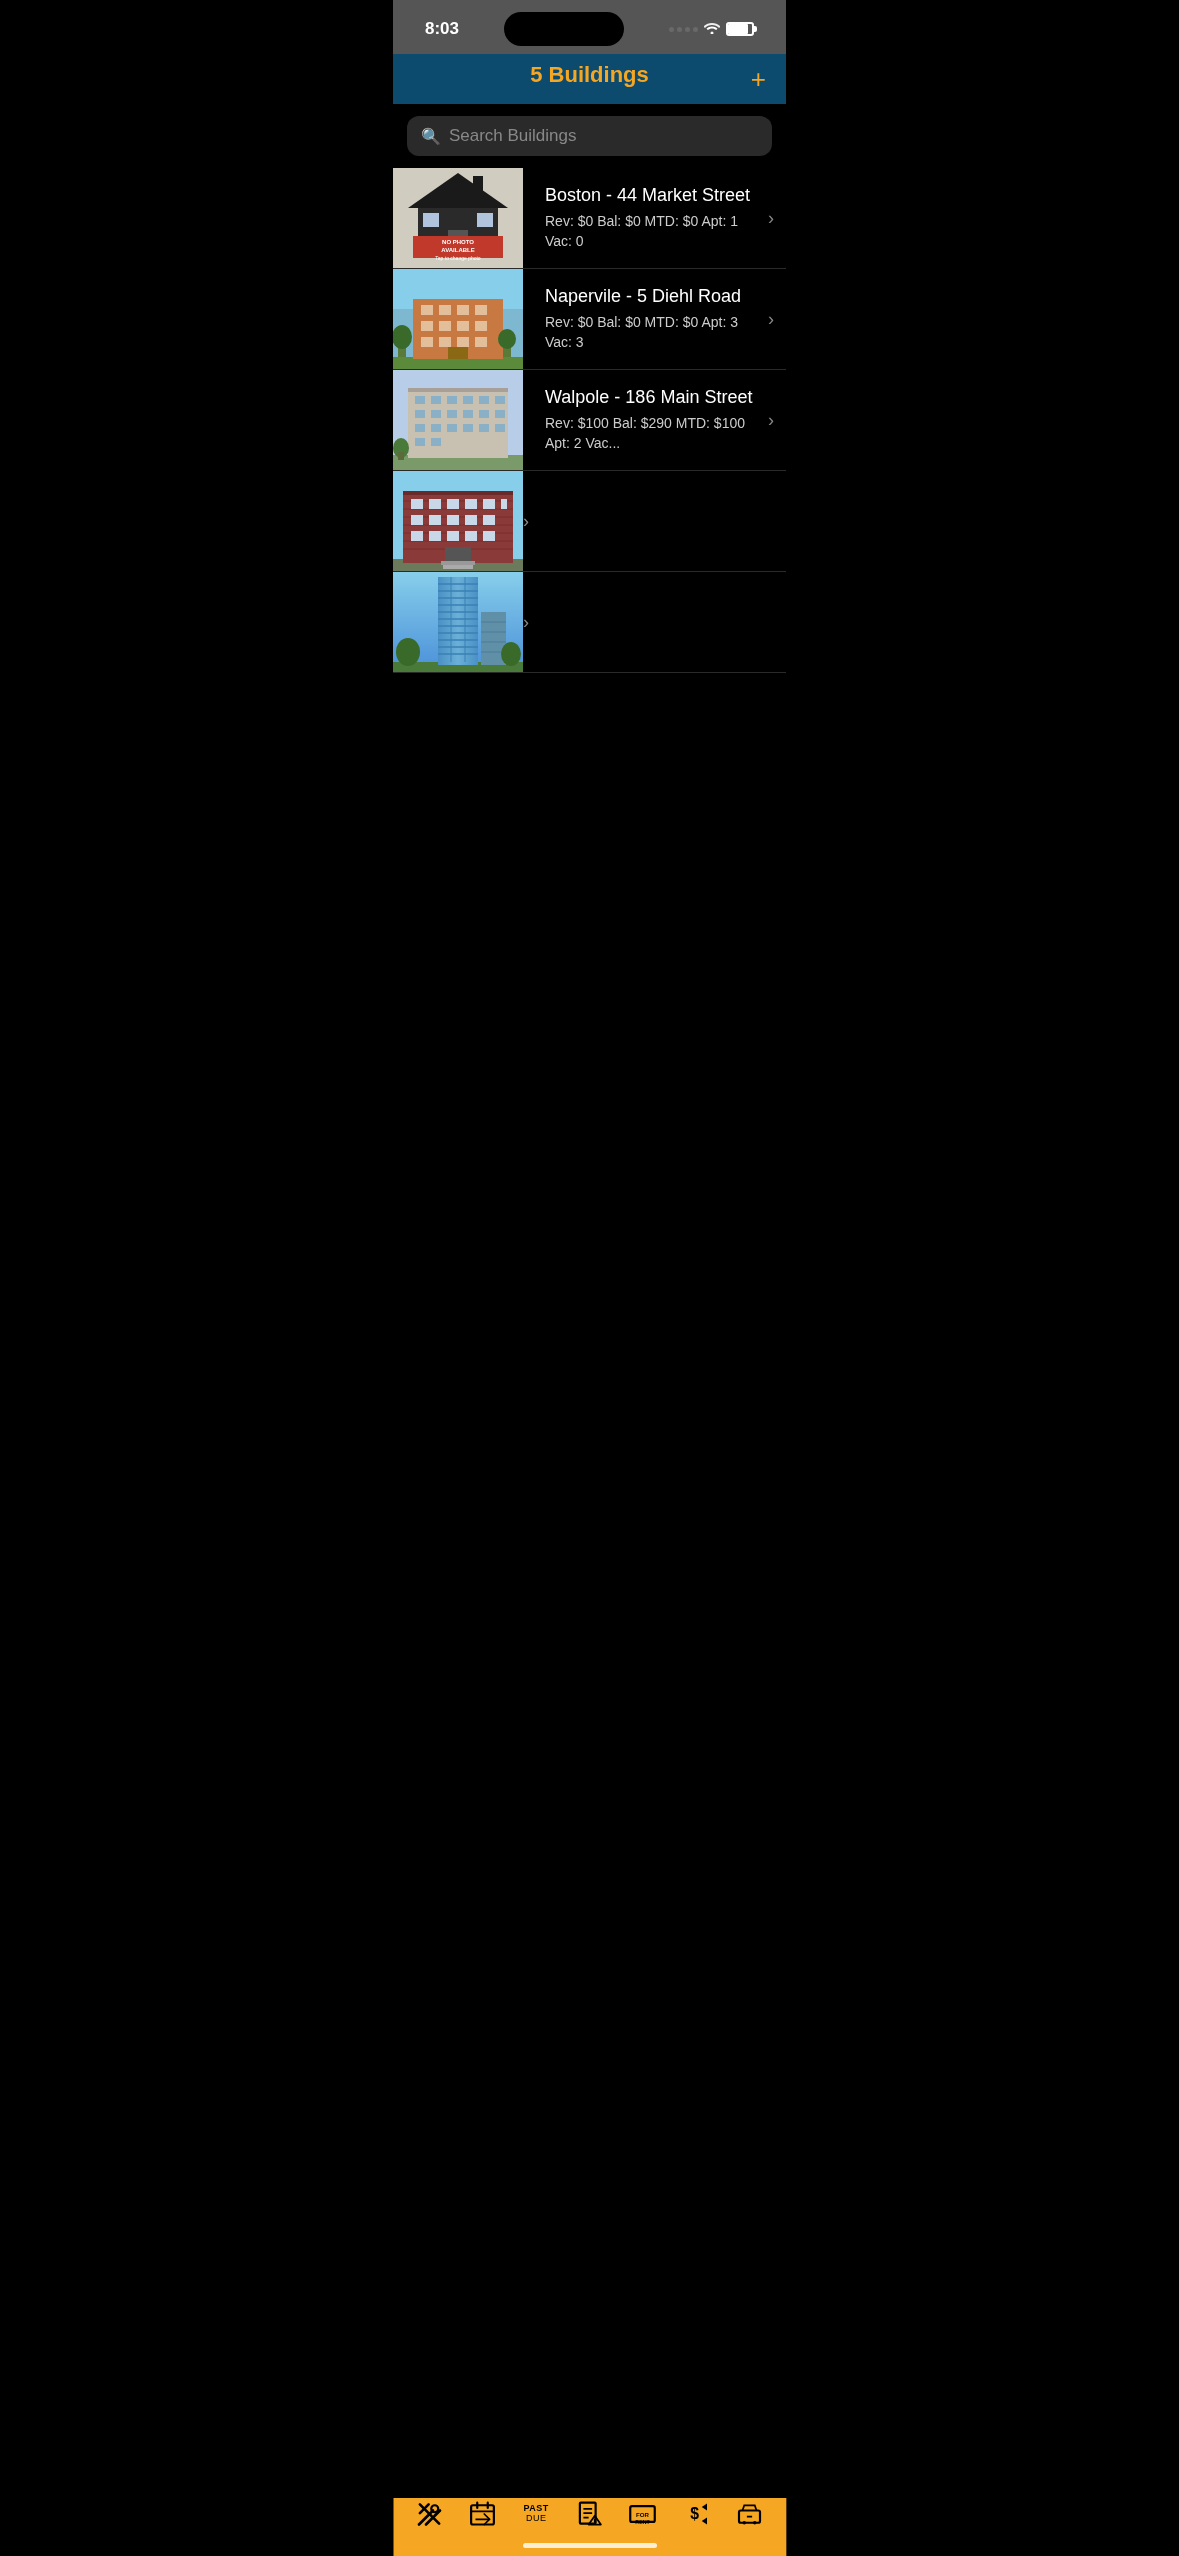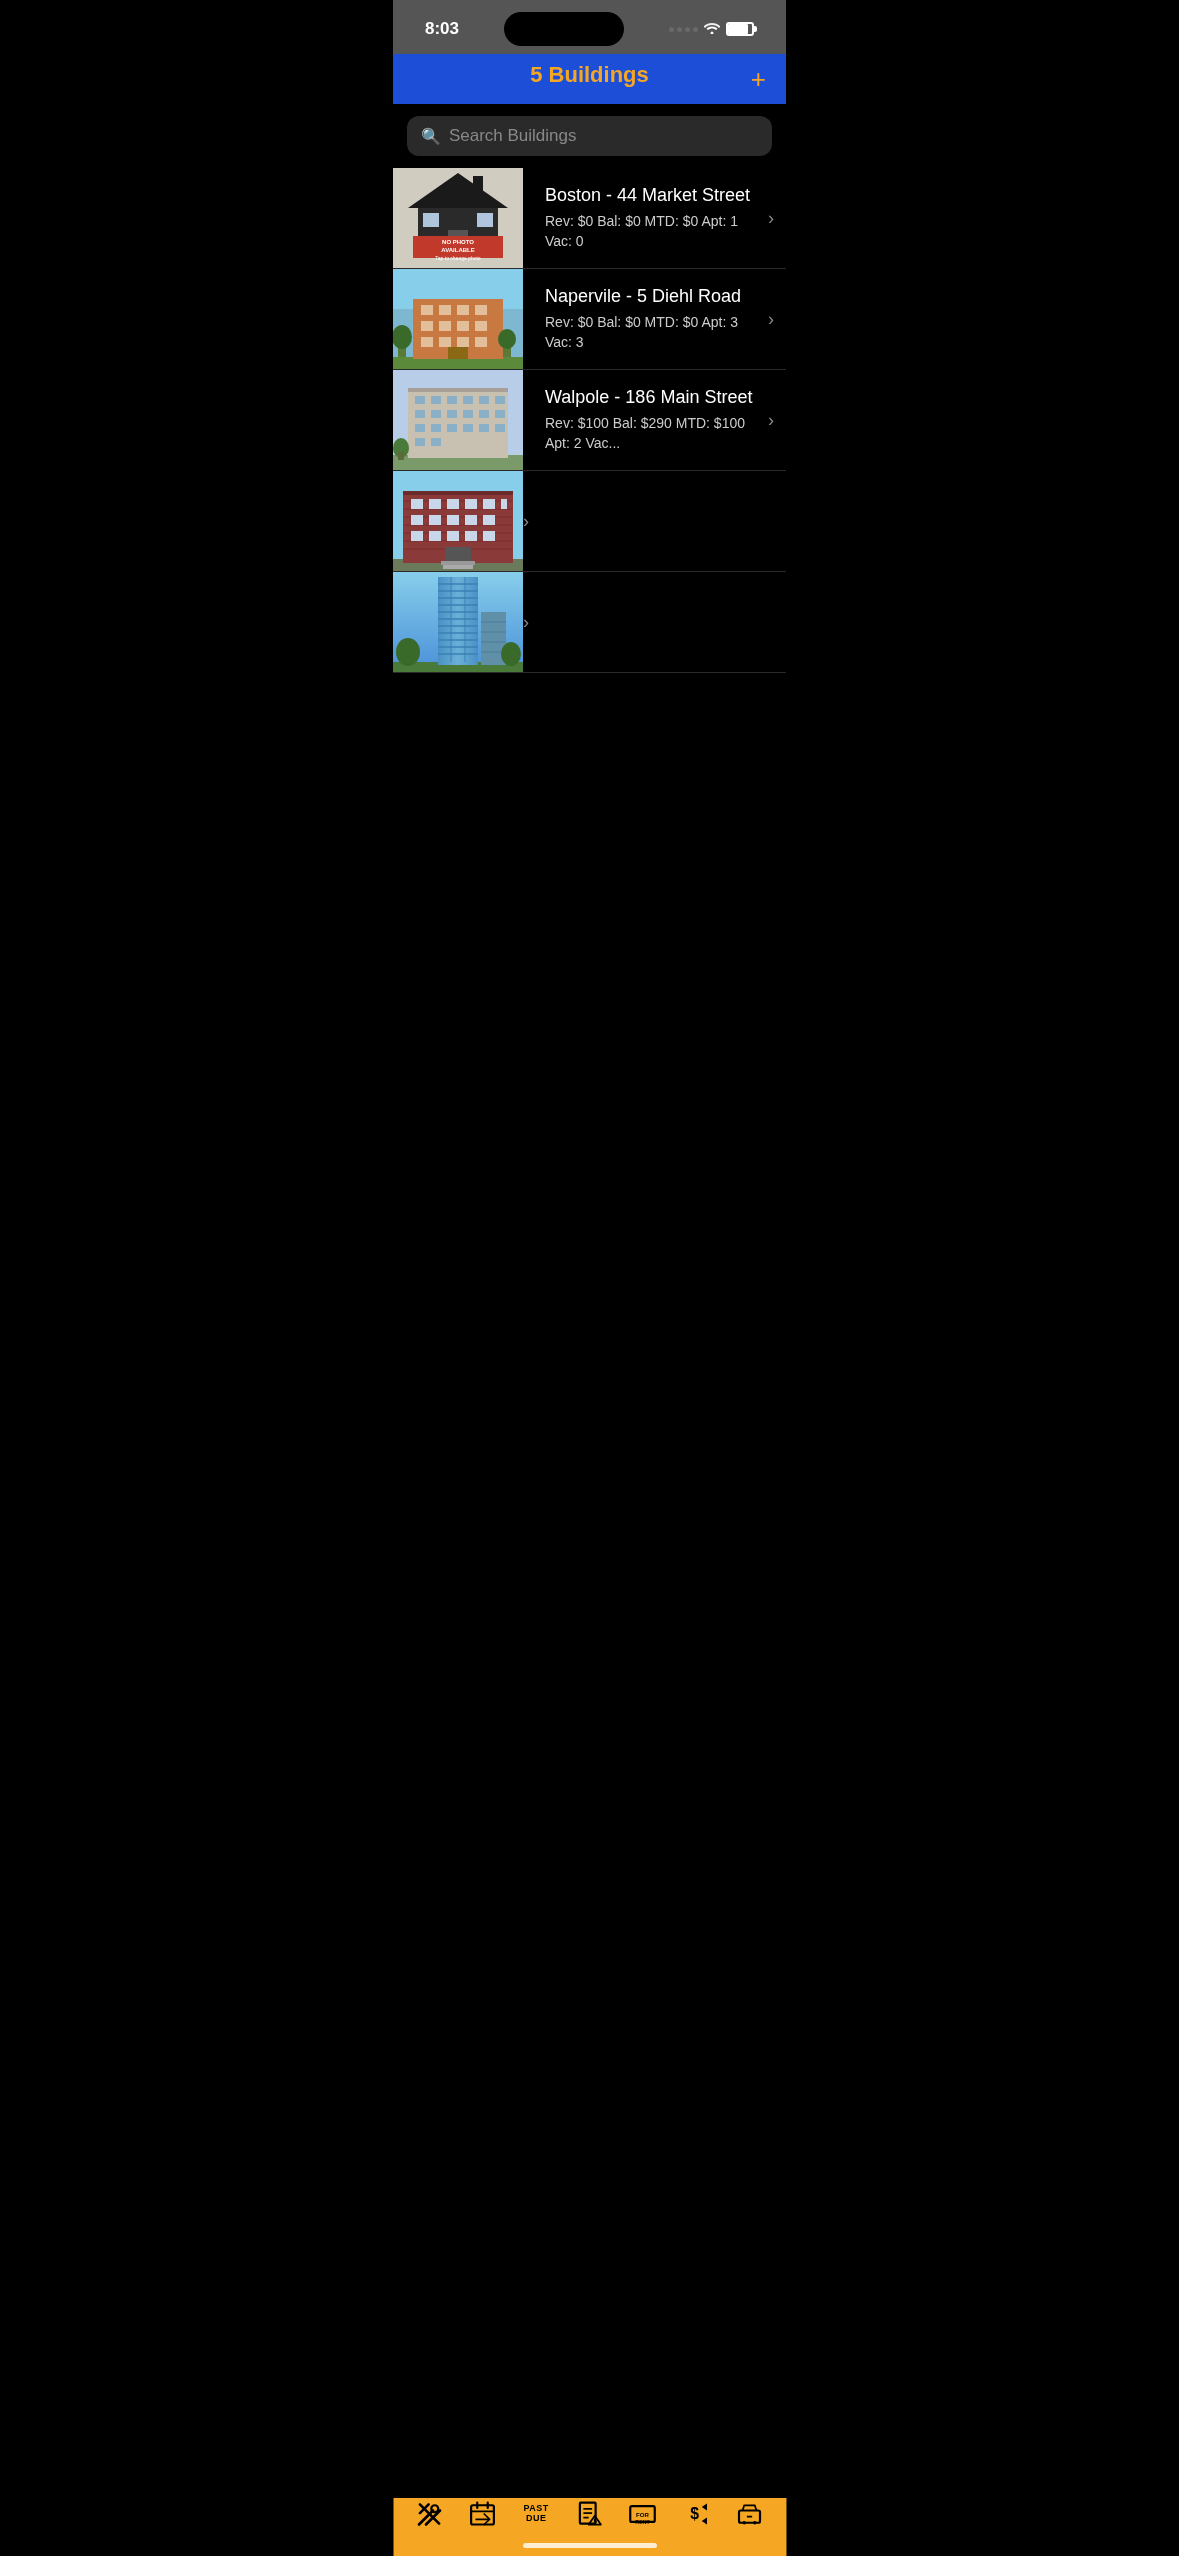"5 Buildings" .nav-header { background: #1d4ed8 -> #0c4a6e }
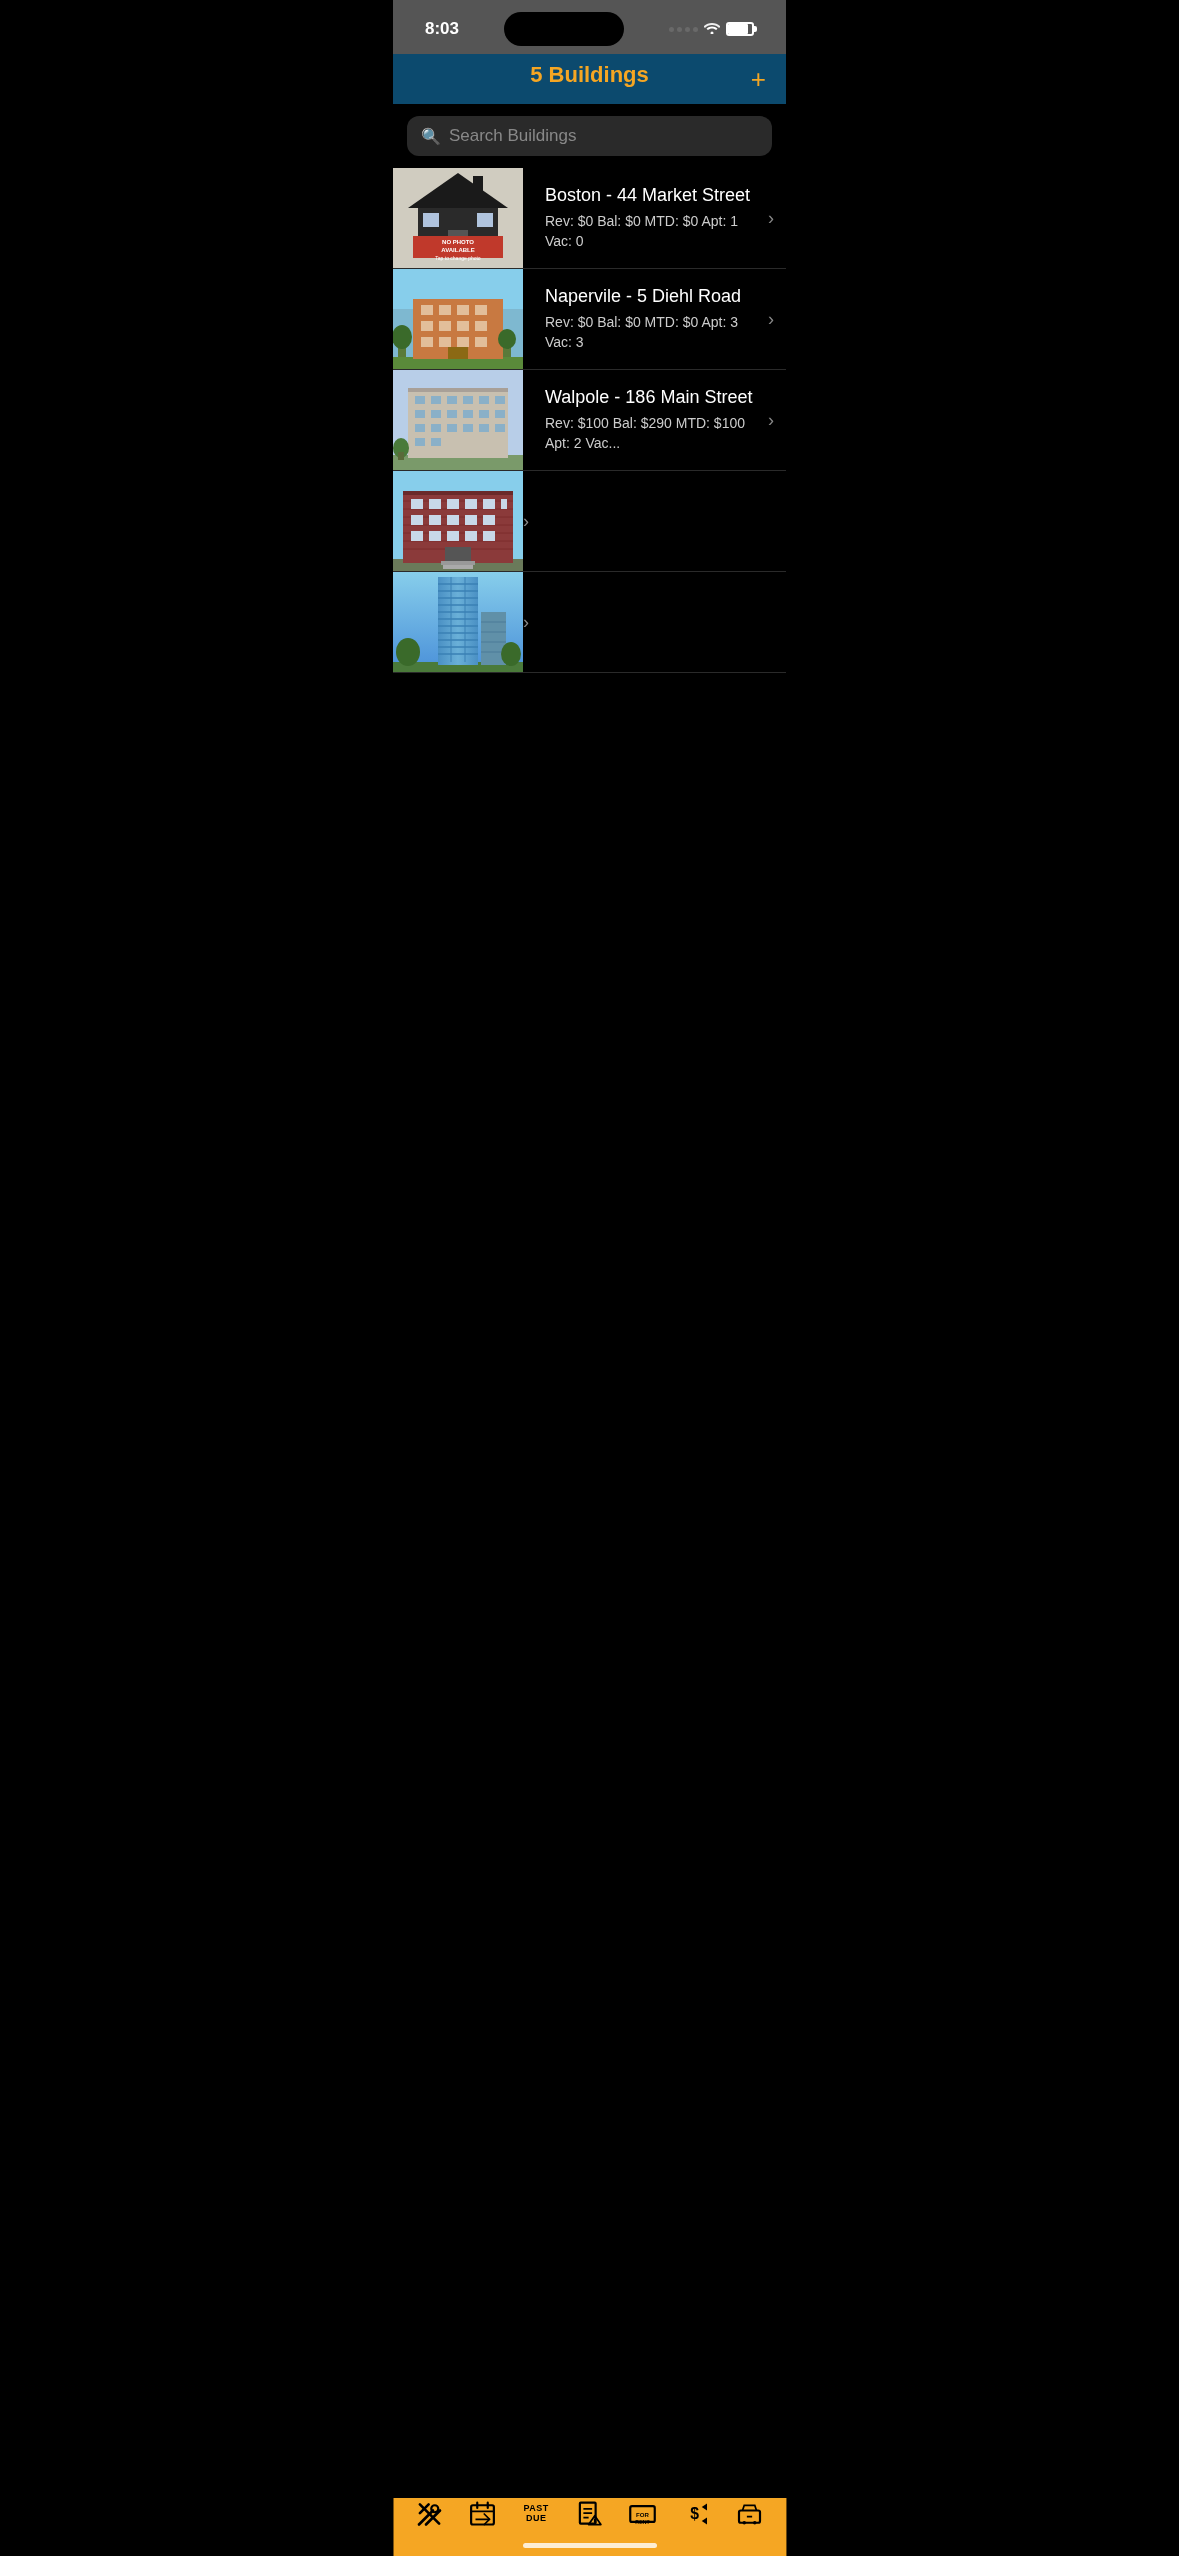"DUE" div { font-weight: 700 -> 400 }
